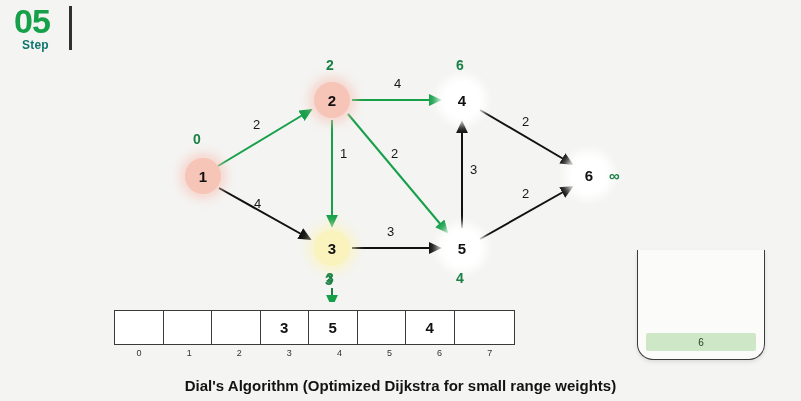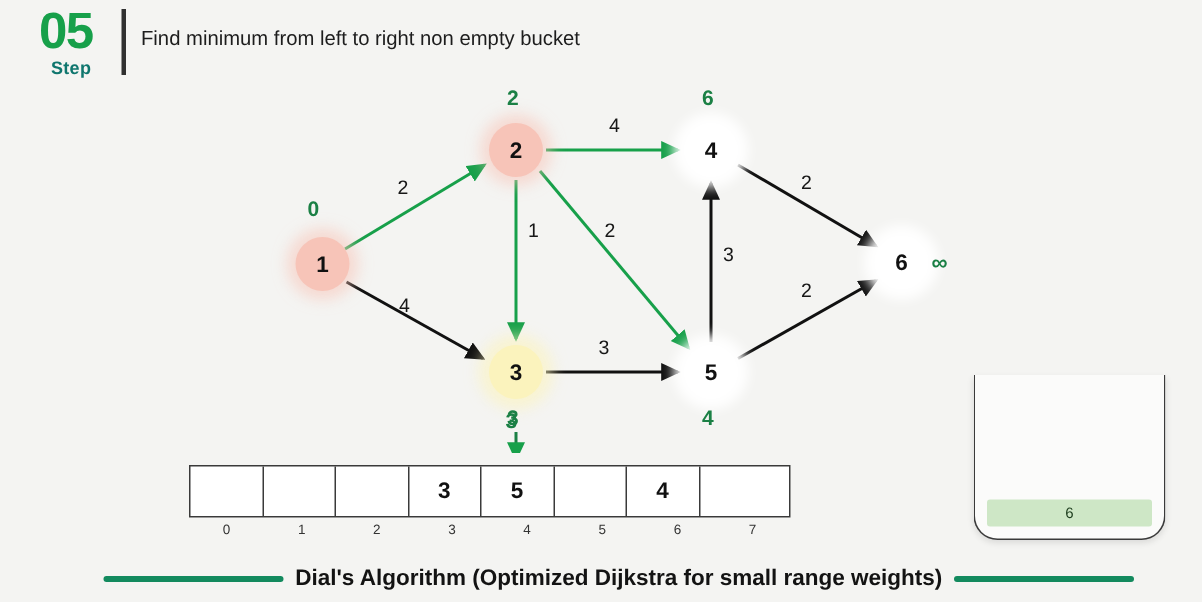"05" .stage { margin-left: 12px -> none }
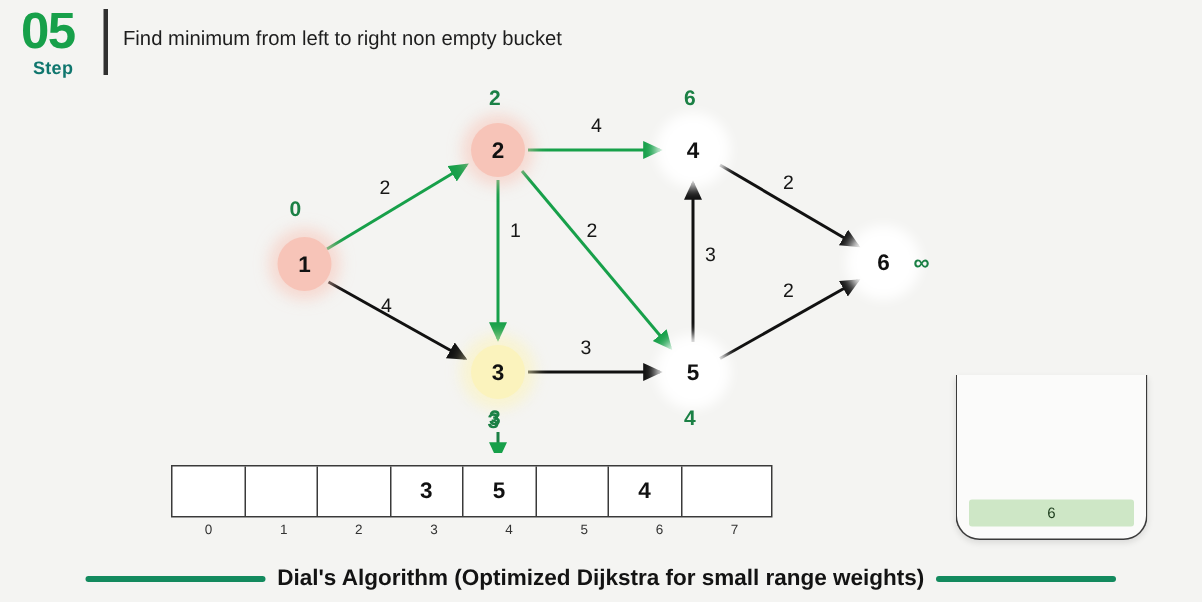"Find minimum from left to" div.header-title { html: <div>Find minimum from left to right non empty bucket</div> -> none }
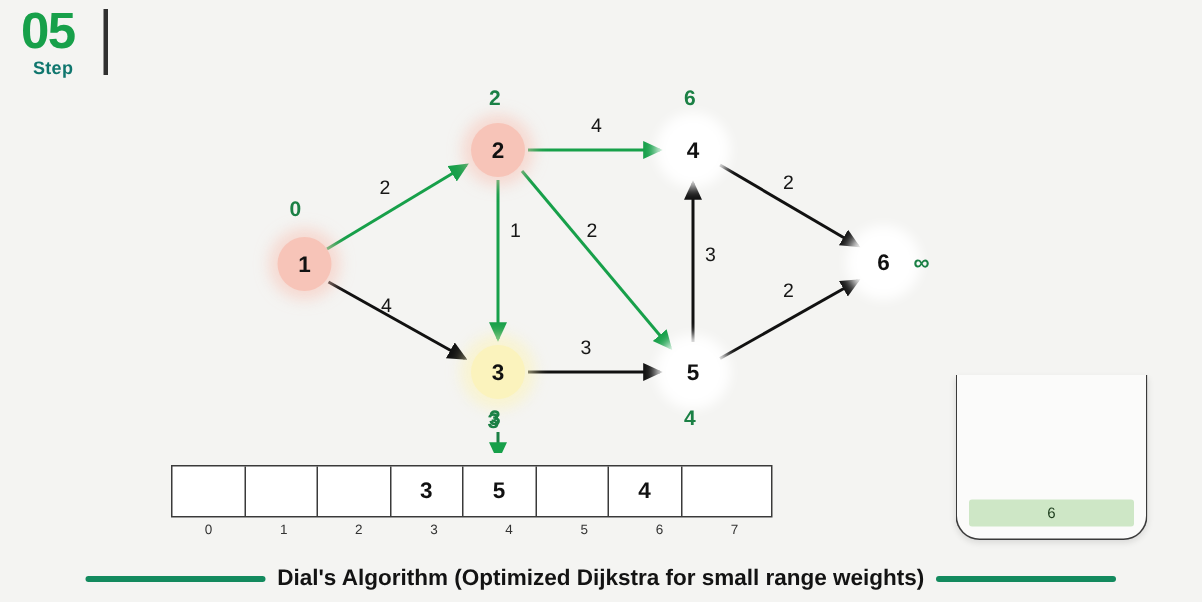"Dial's Algorithm (Optimized Dijkstra for" .footer { flex-direction: none -> column }
